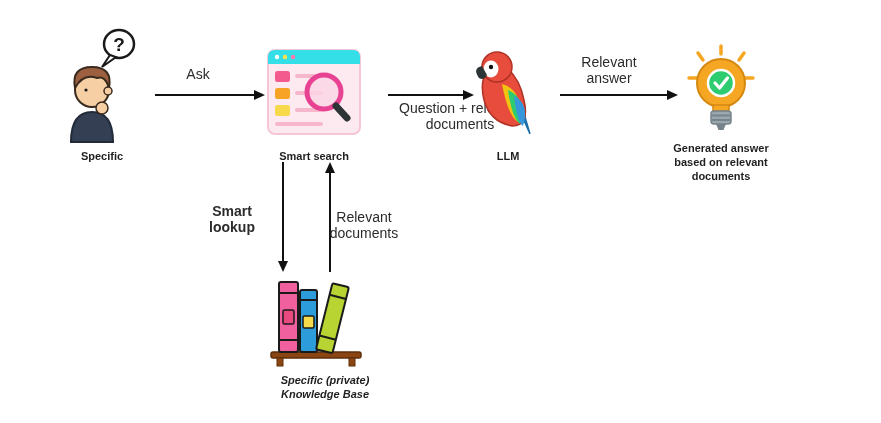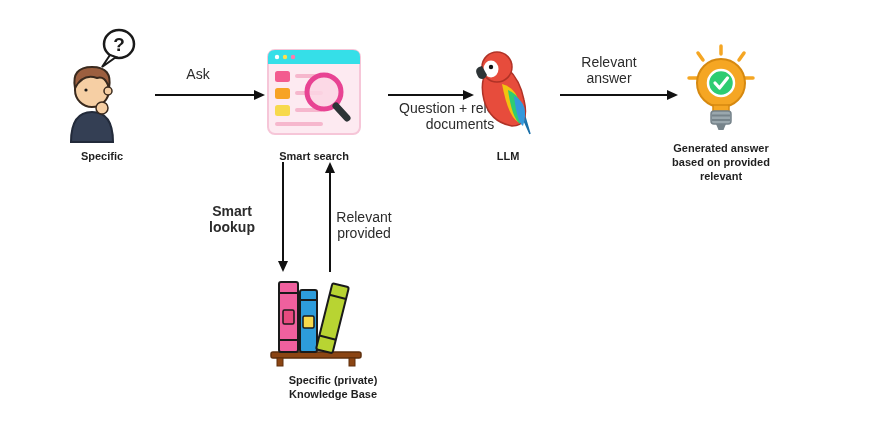"Generated answer based on provided" div.node-label { text: provided relevant -> relevant documents }
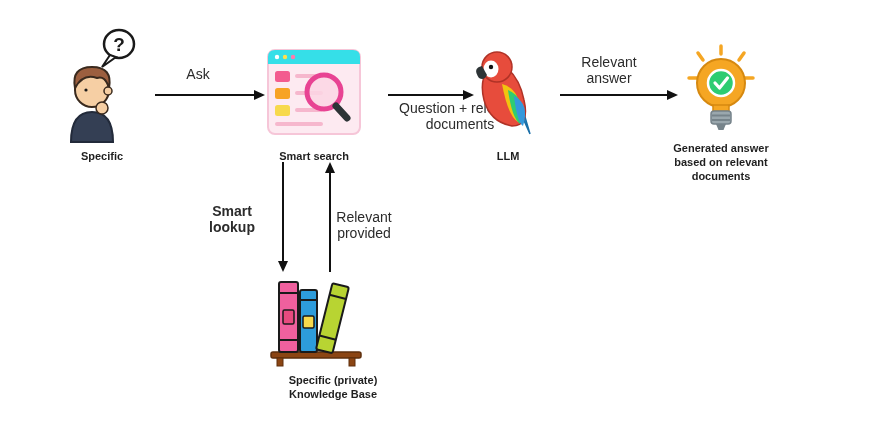"Relevant provided" div.edge-label { text: provided -> documents }
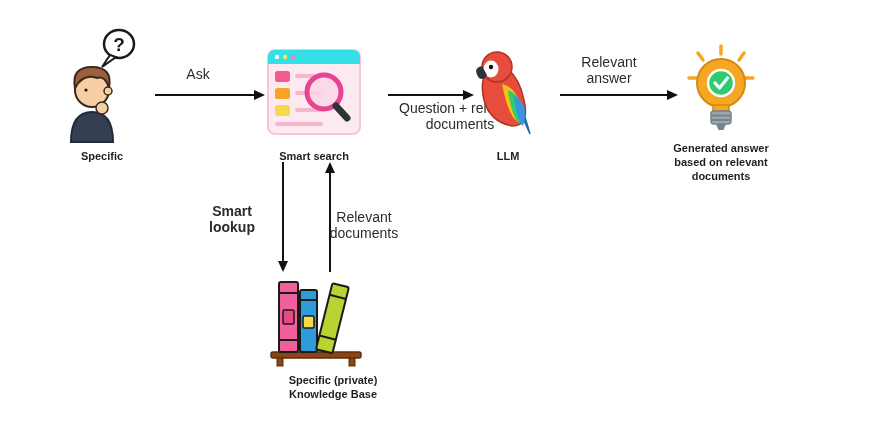"Specific (private) Knowledge Base" div.node-label { font-style: none -> italic; left: 16px -> 8px }
